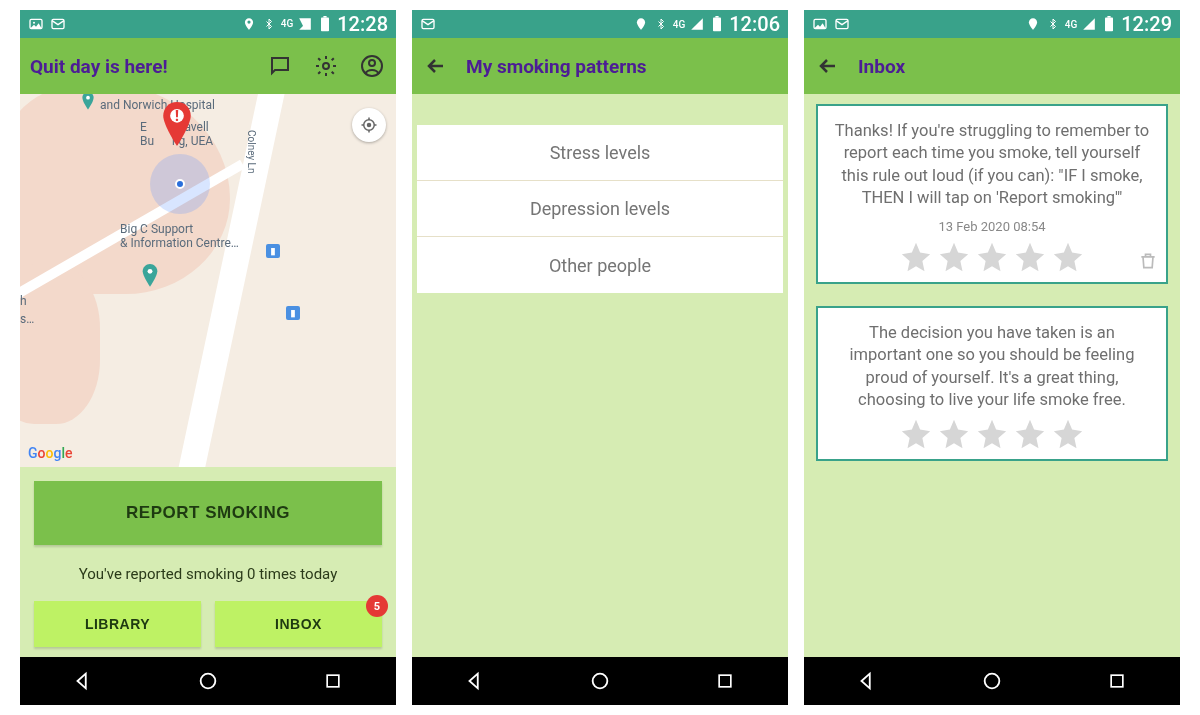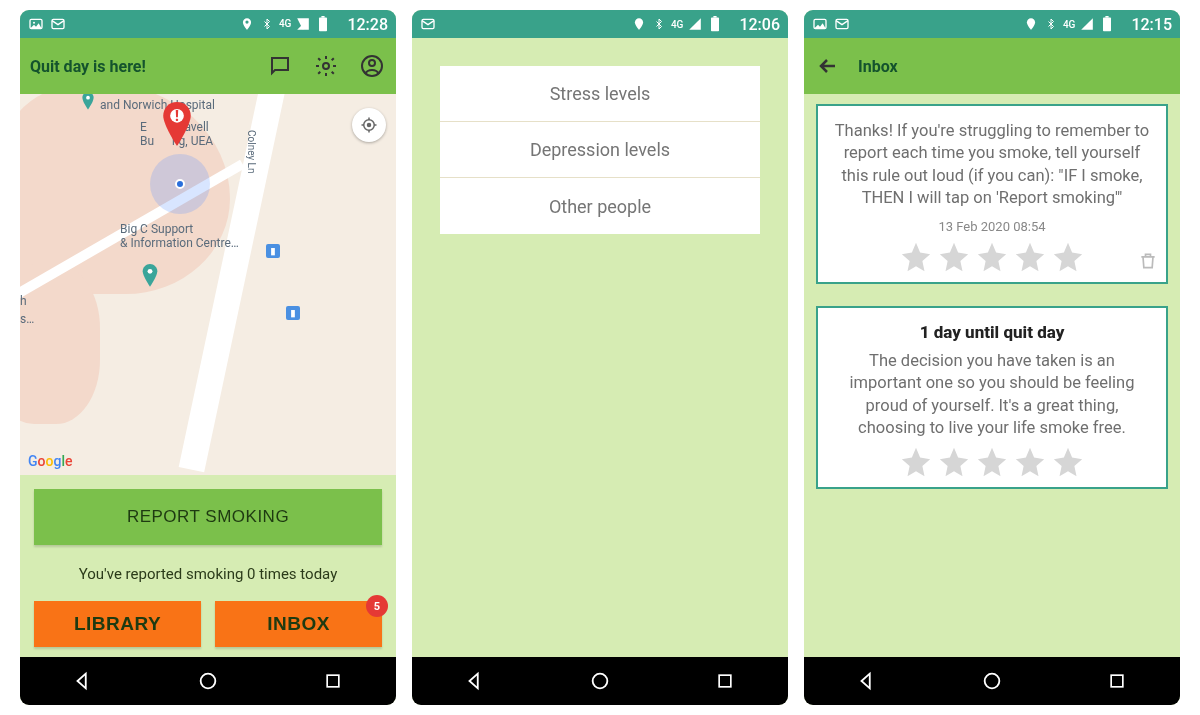"4G" .phone { border-radius: 9px -> none }
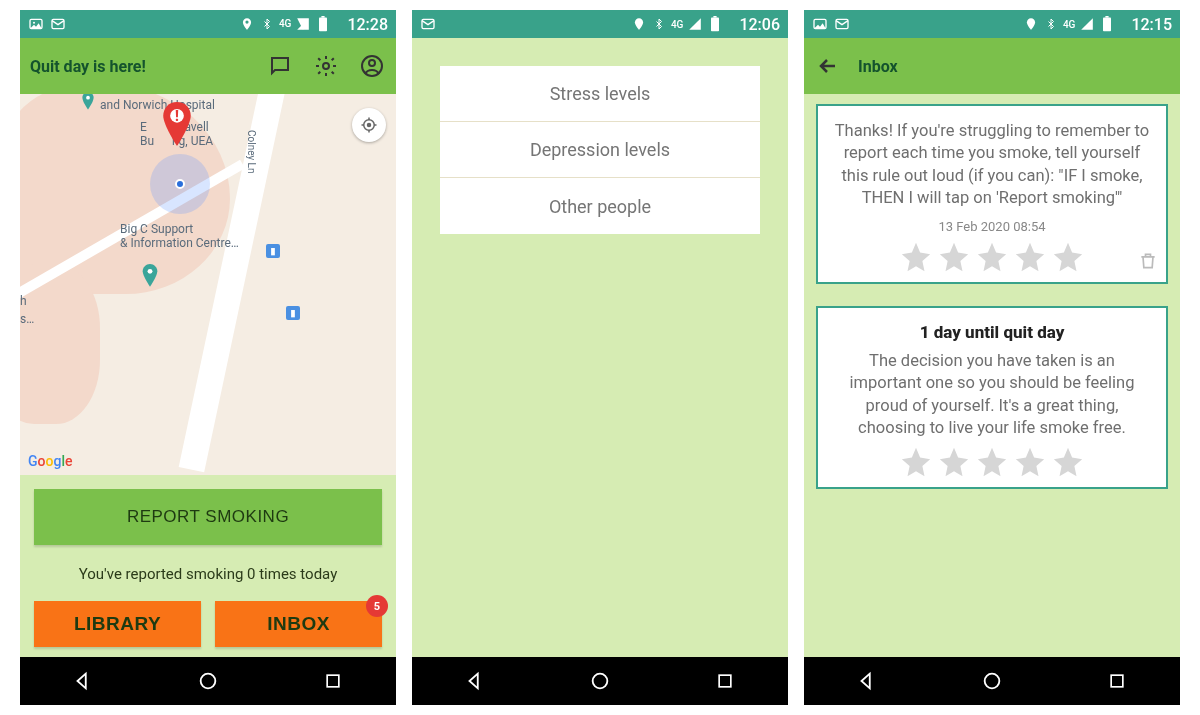"12:28" .status-time { font-size: 16px -> 20px; margin-left: 12px -> 0 }
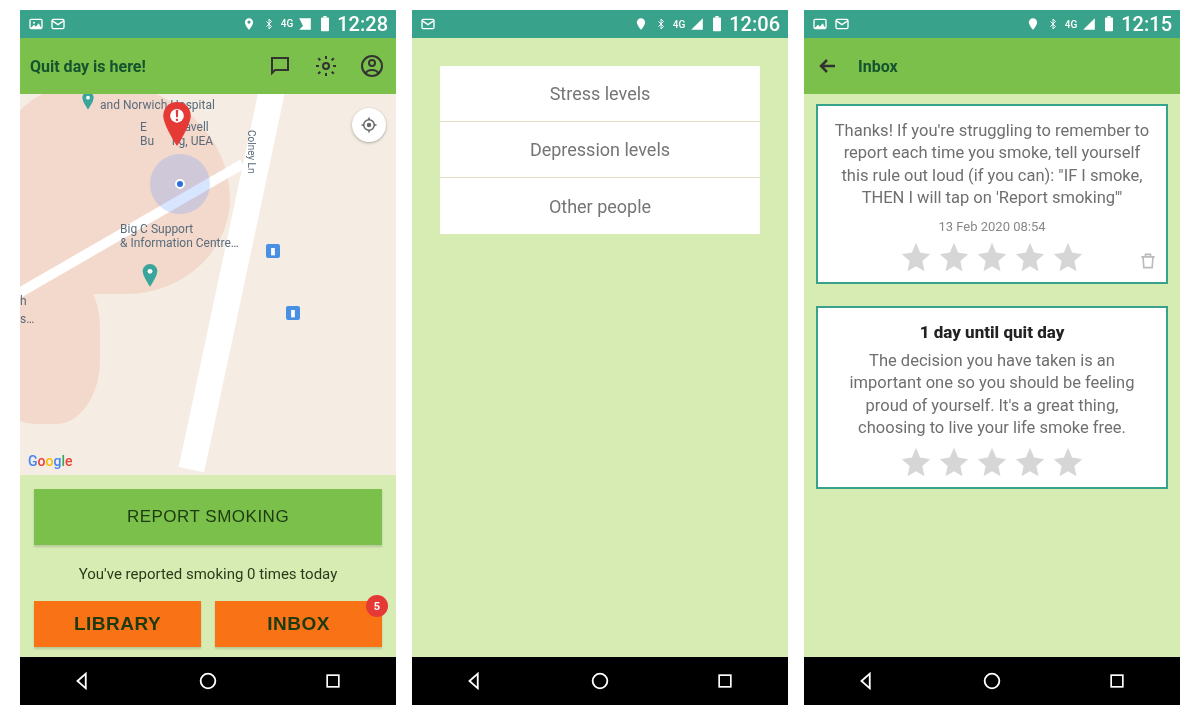"12:15" span.status-time { text: 12:15 -> 12:29 }
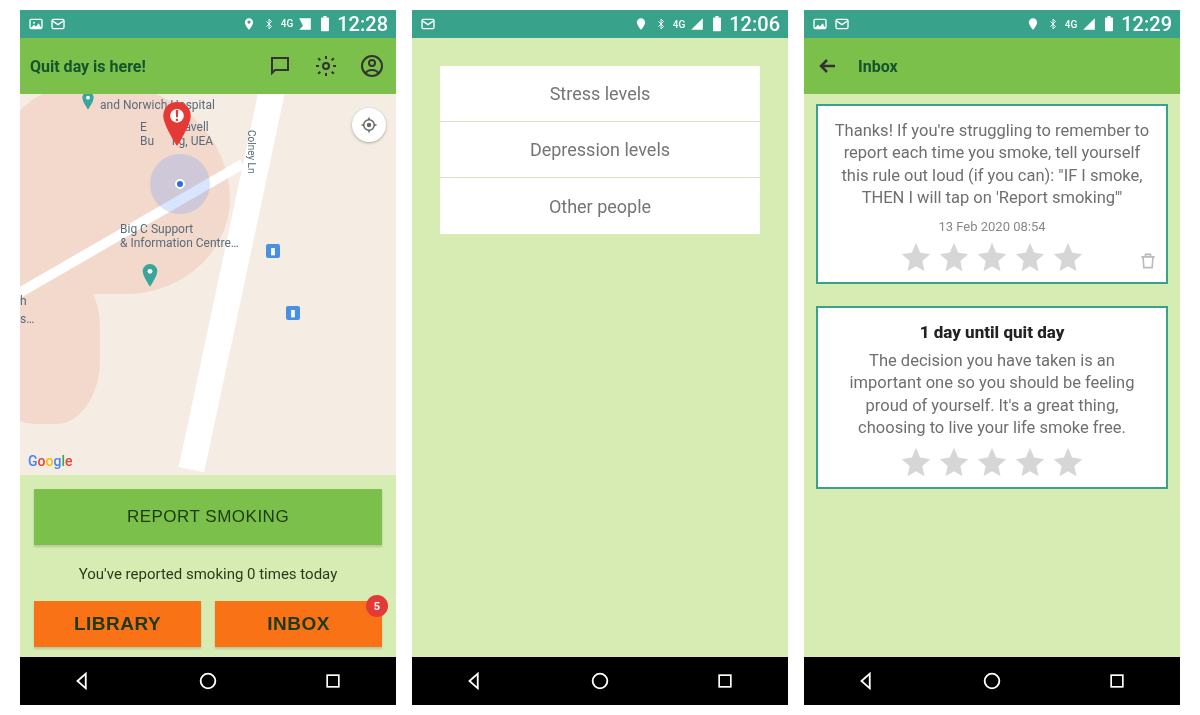"Quit day is here!" .app-title { color: #14532d -> #4c1d95; font-size: 16px -> 19px }
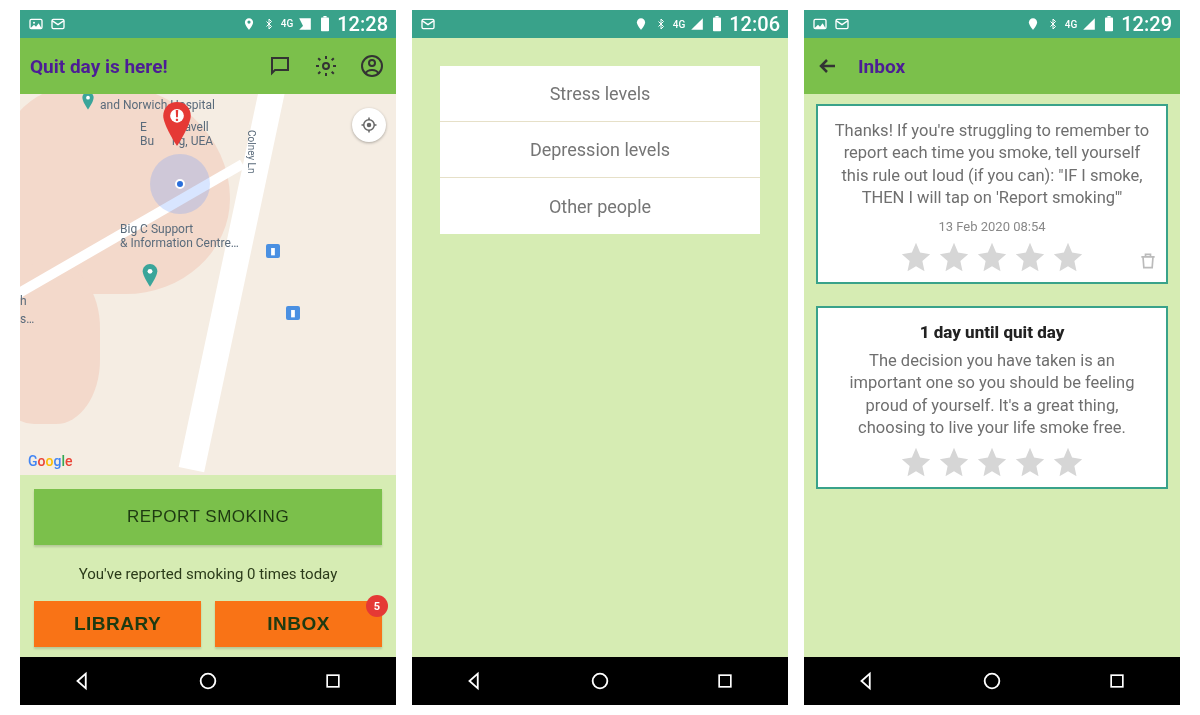"My smoking patterns" div.app-bar { html: none -> <div> <span> <svg> <path></path> </svg> </span> <div>My smoking patterns</div> </div> }
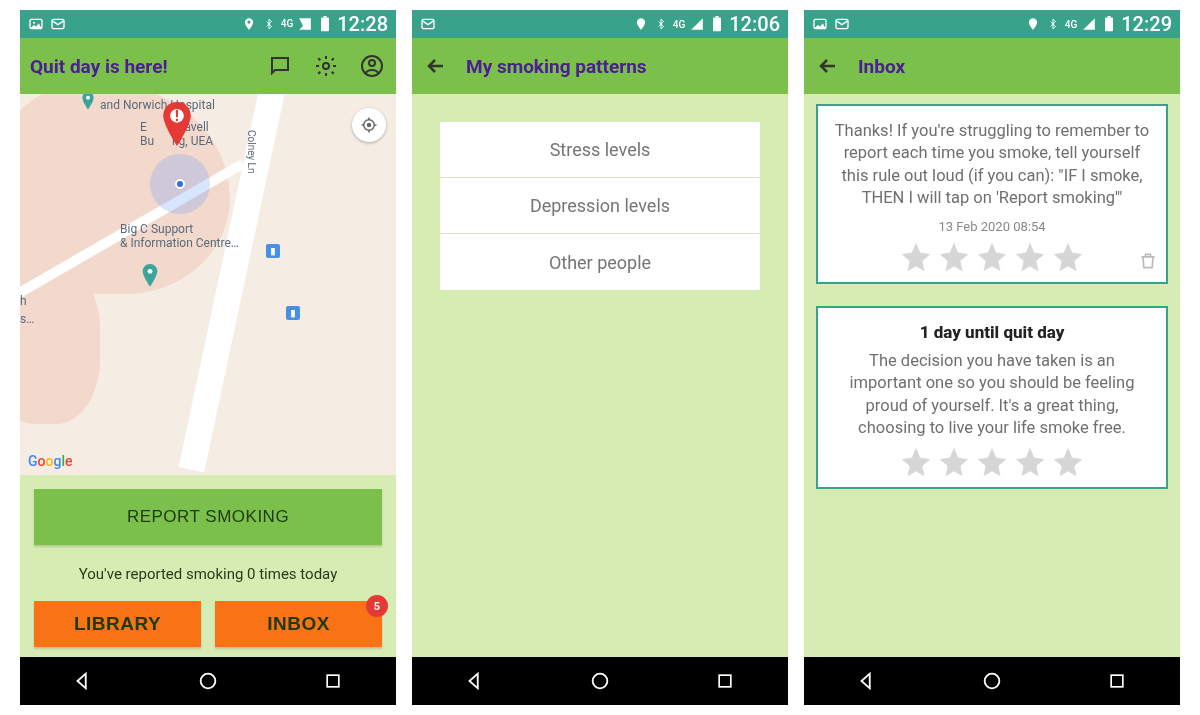"Stress levels" .list-container { margin-top: none -> 26px; padding: 28px -> 5px }
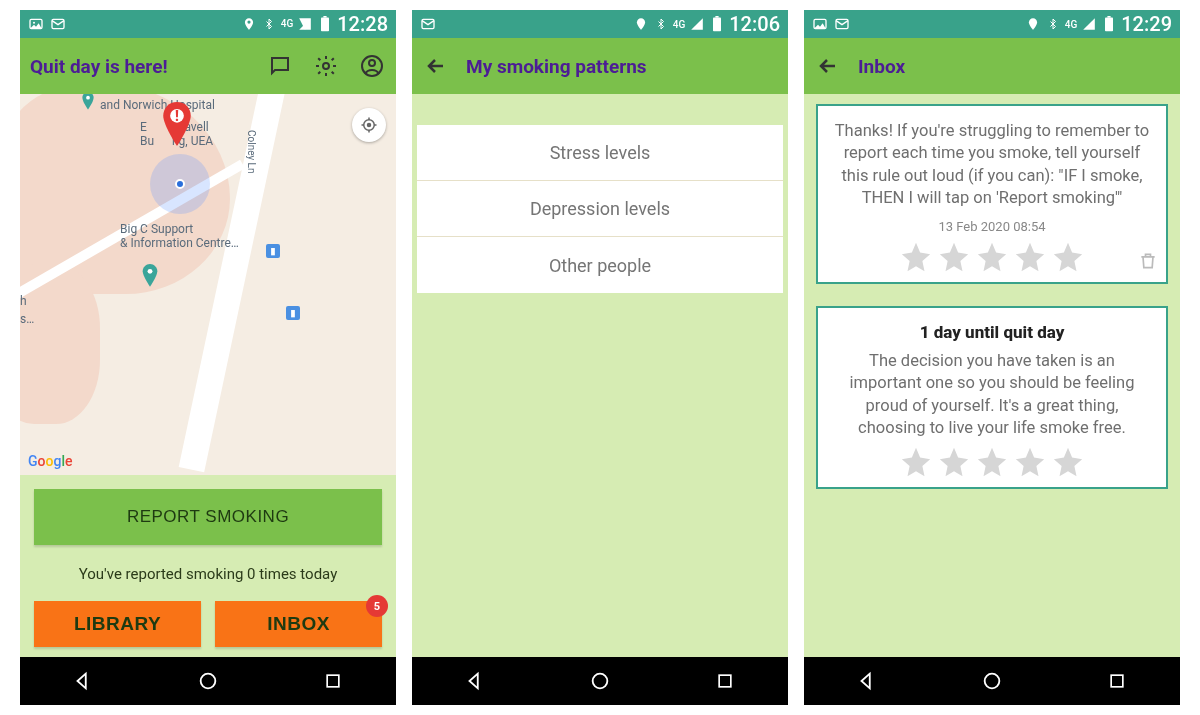"1 day until quit day" div.card-title { html: <div>1 day until quit day</div> -> none }
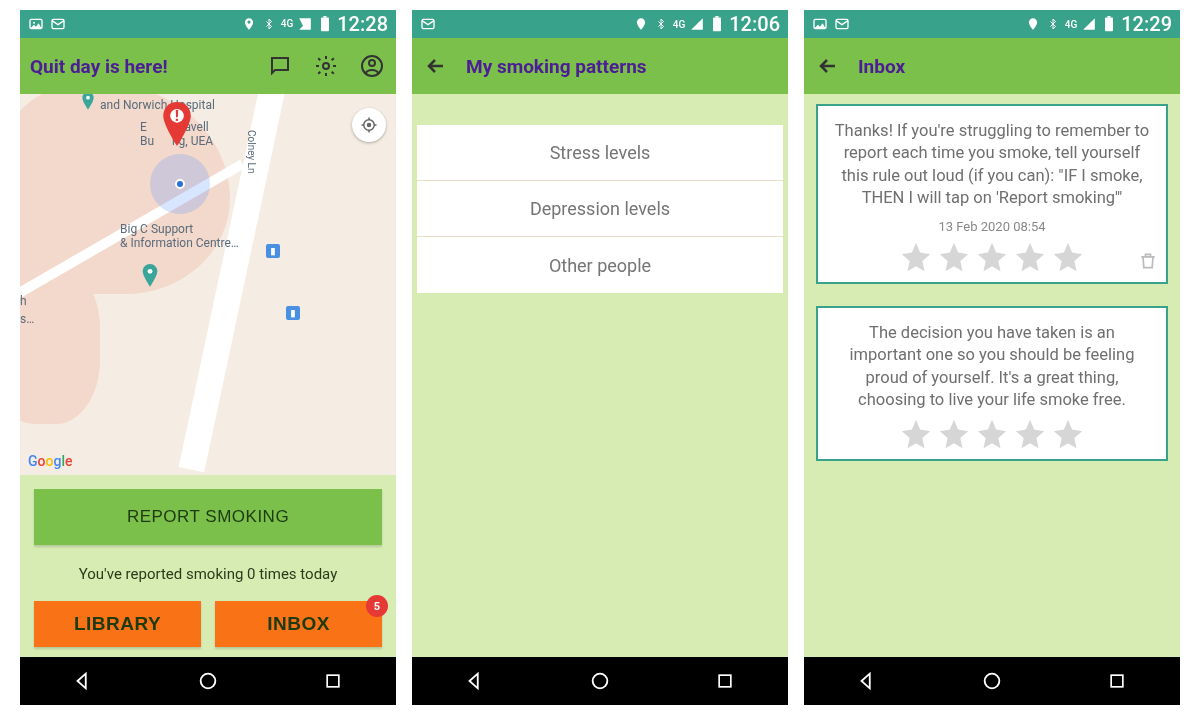"REPORT SMOKING" .big-btn { font-weight: 400 -> 700; height: 56px -> 64px }
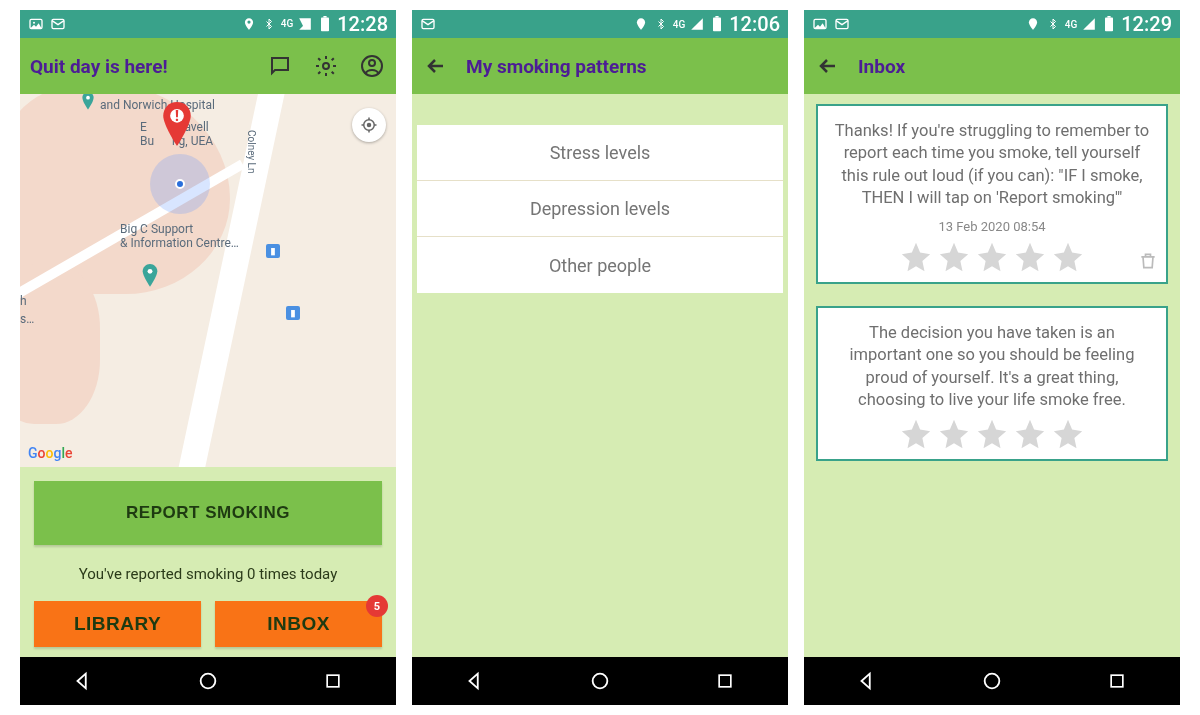"LIBRARY" .half-btn { background: #f97316 -> #bef264; font-size: 19px -> 14px }
